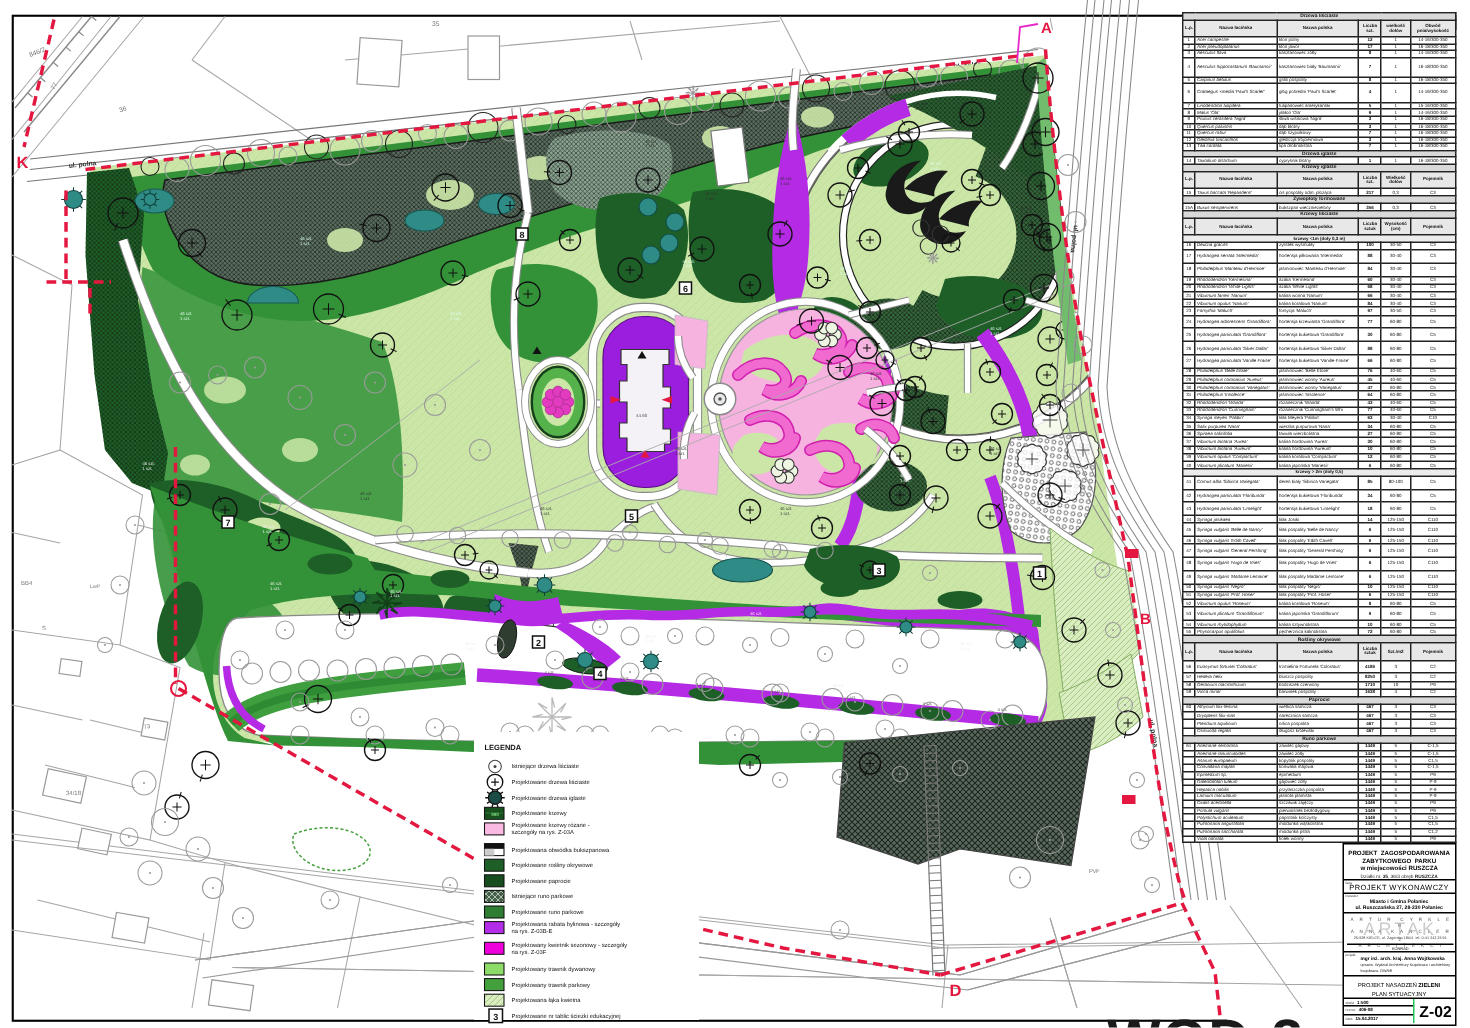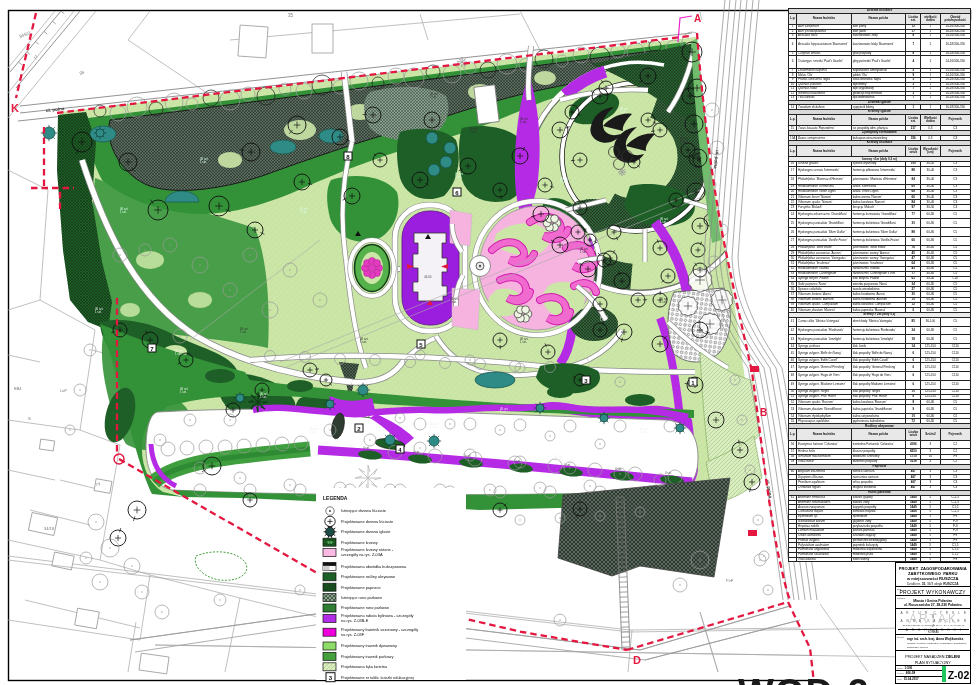"Z-02" div { border-left: 4px solid #22c55e -> 1px solid #22c55e }
